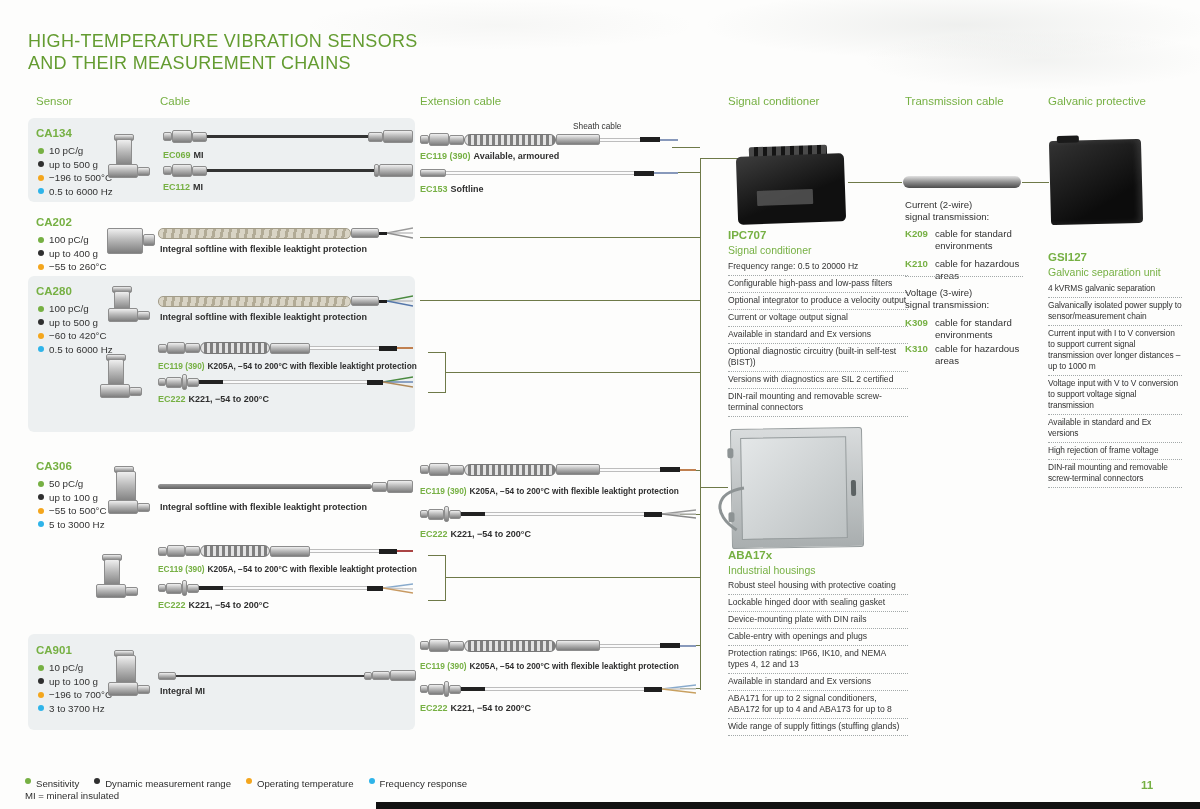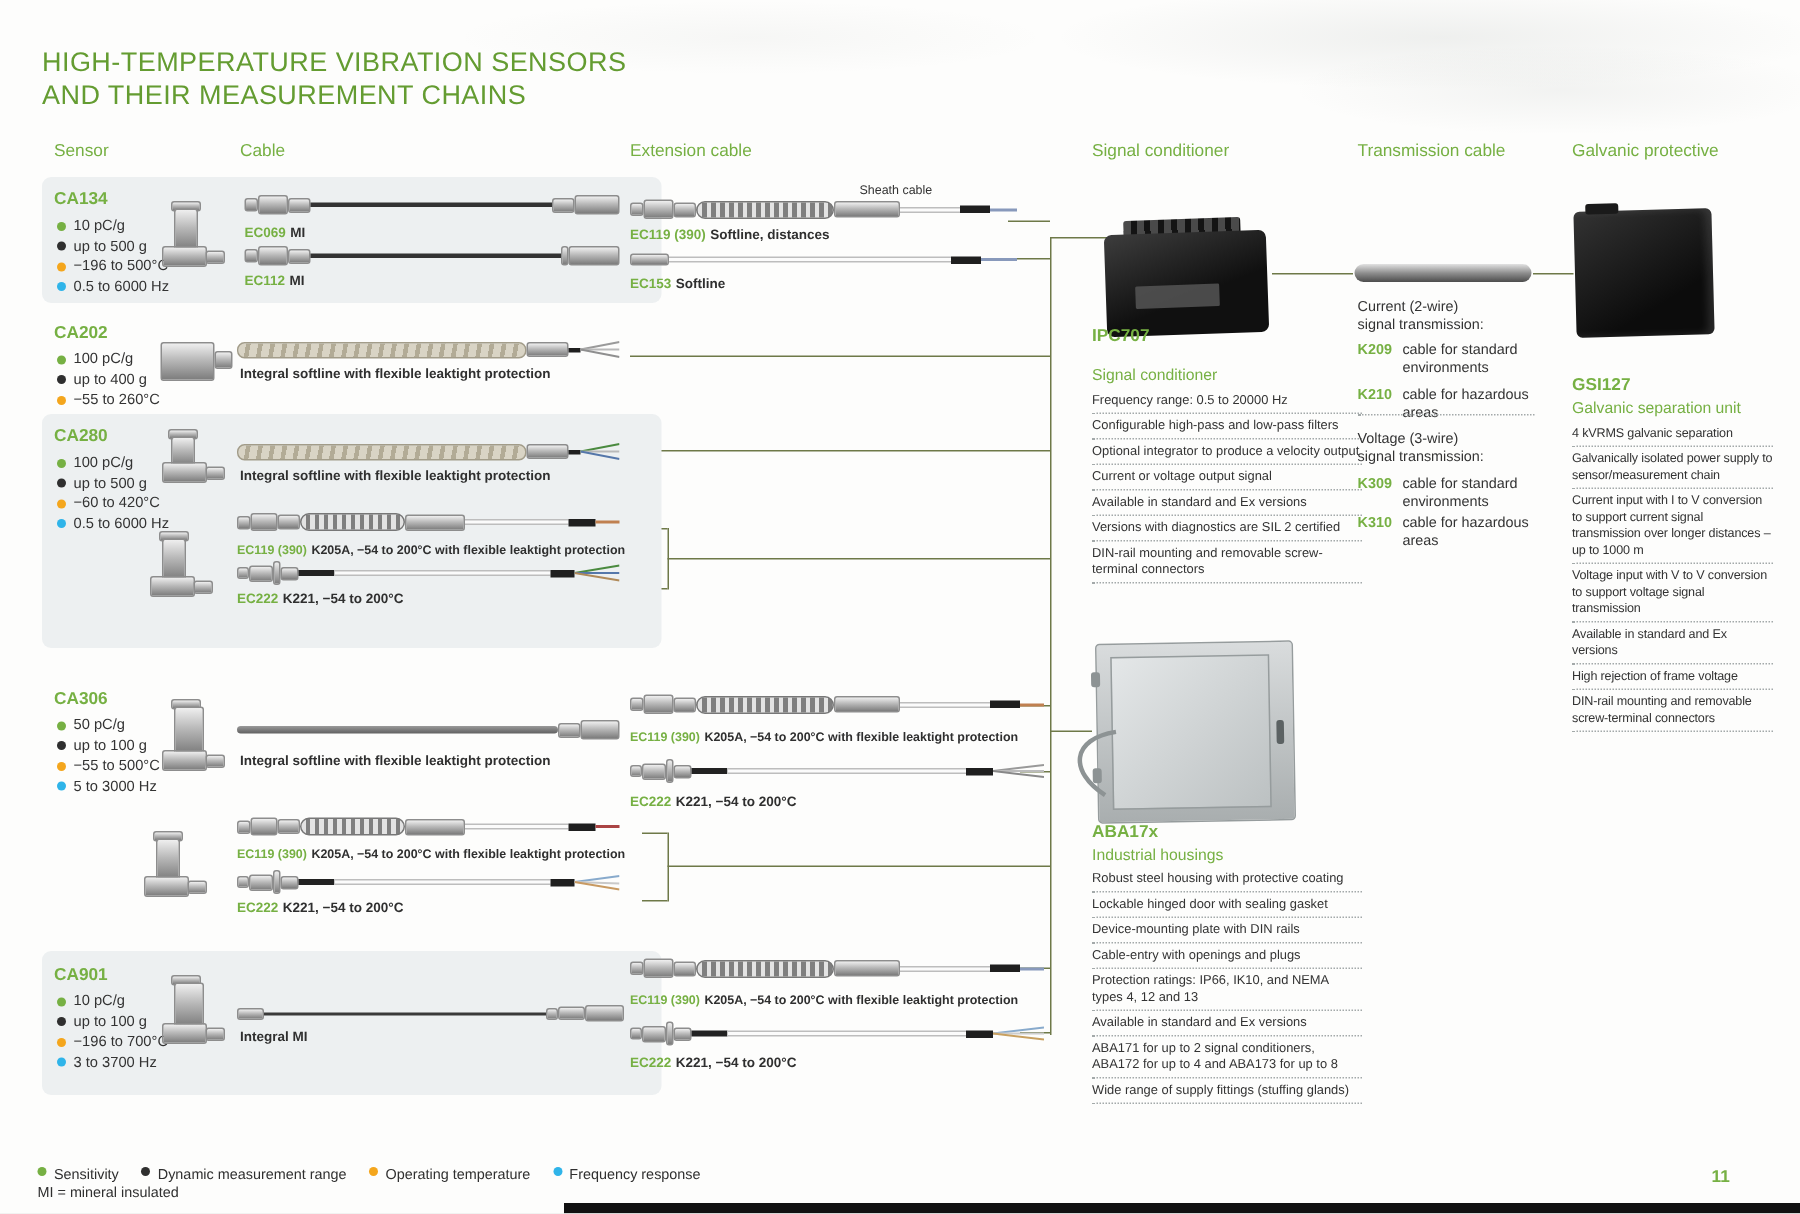"CA134" .block.shaded { padding-left: 26px -> none }
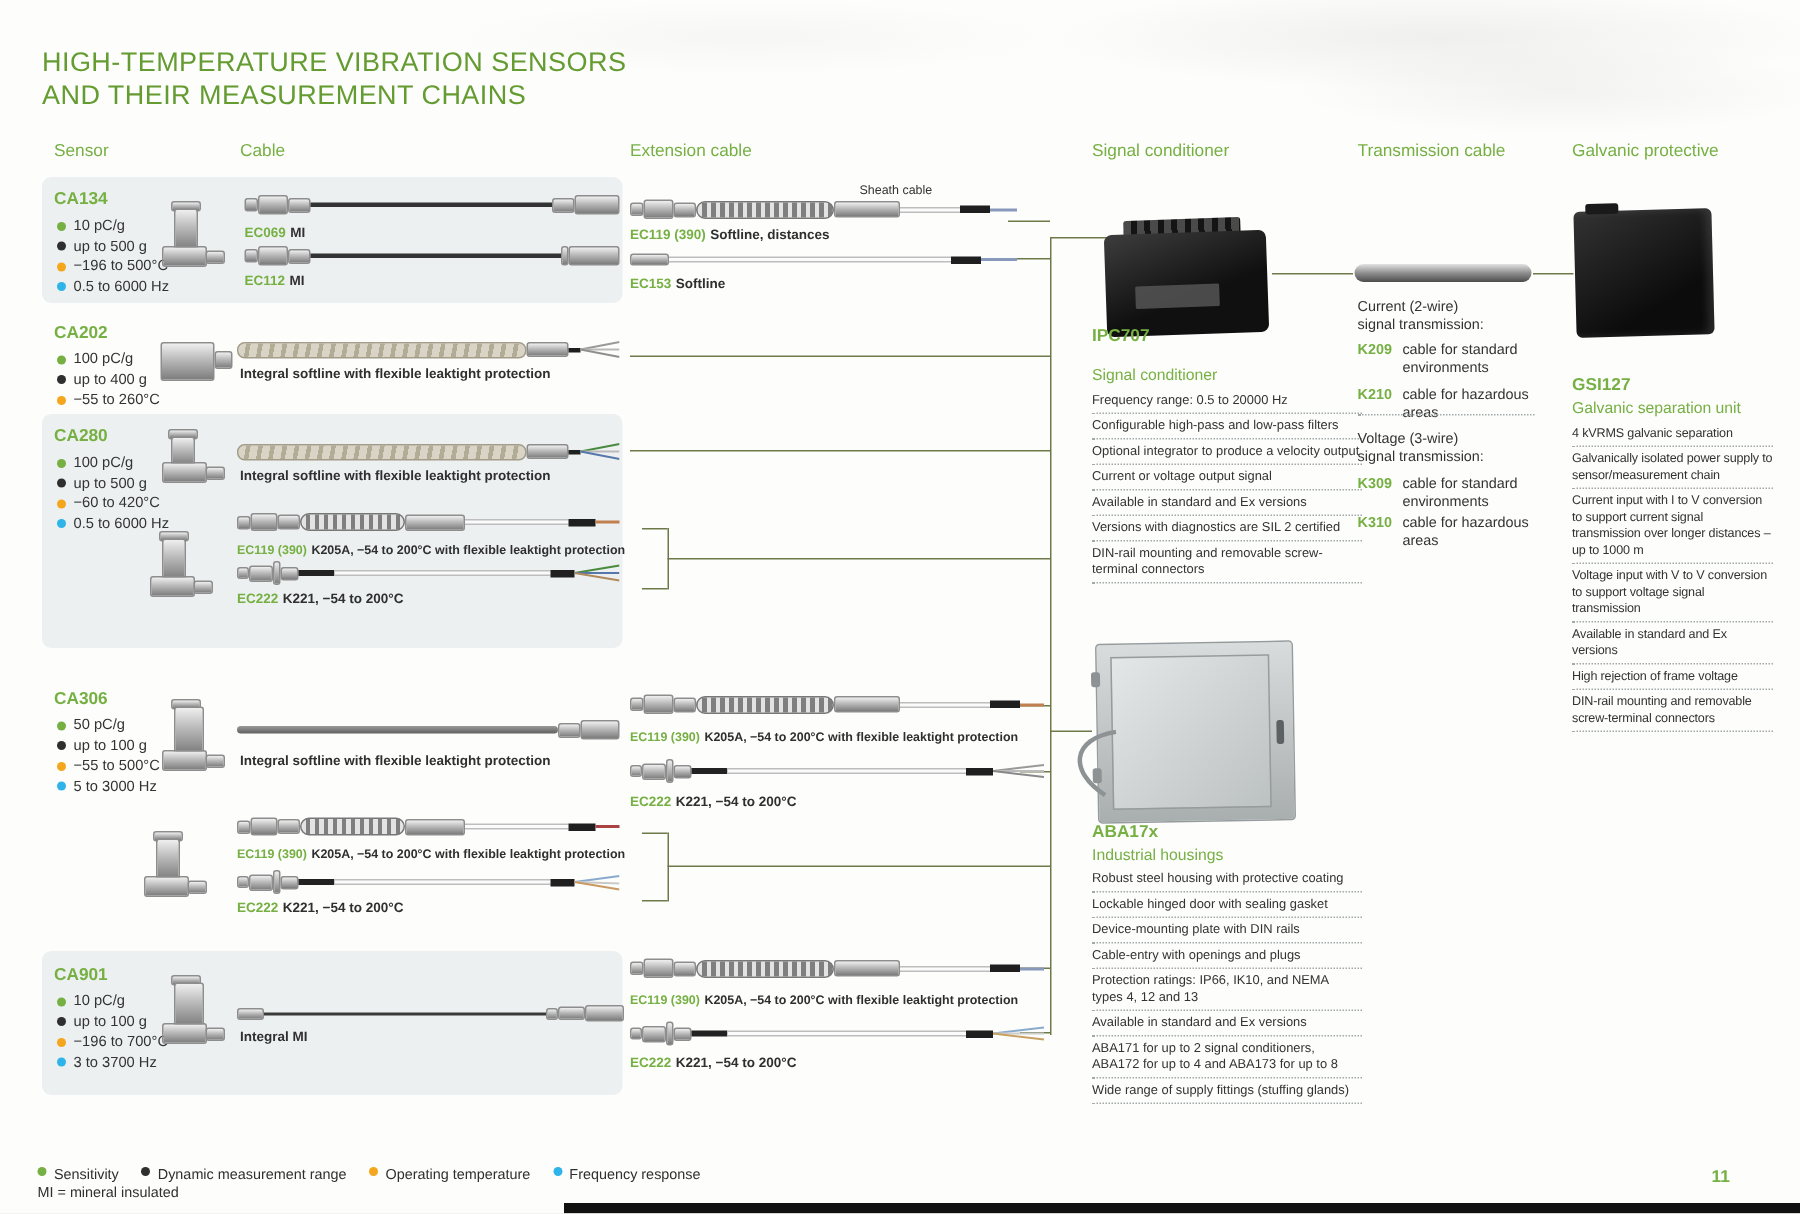"Softline, distances" span.cdesc { text: Softline, distances -> Available, armoured }
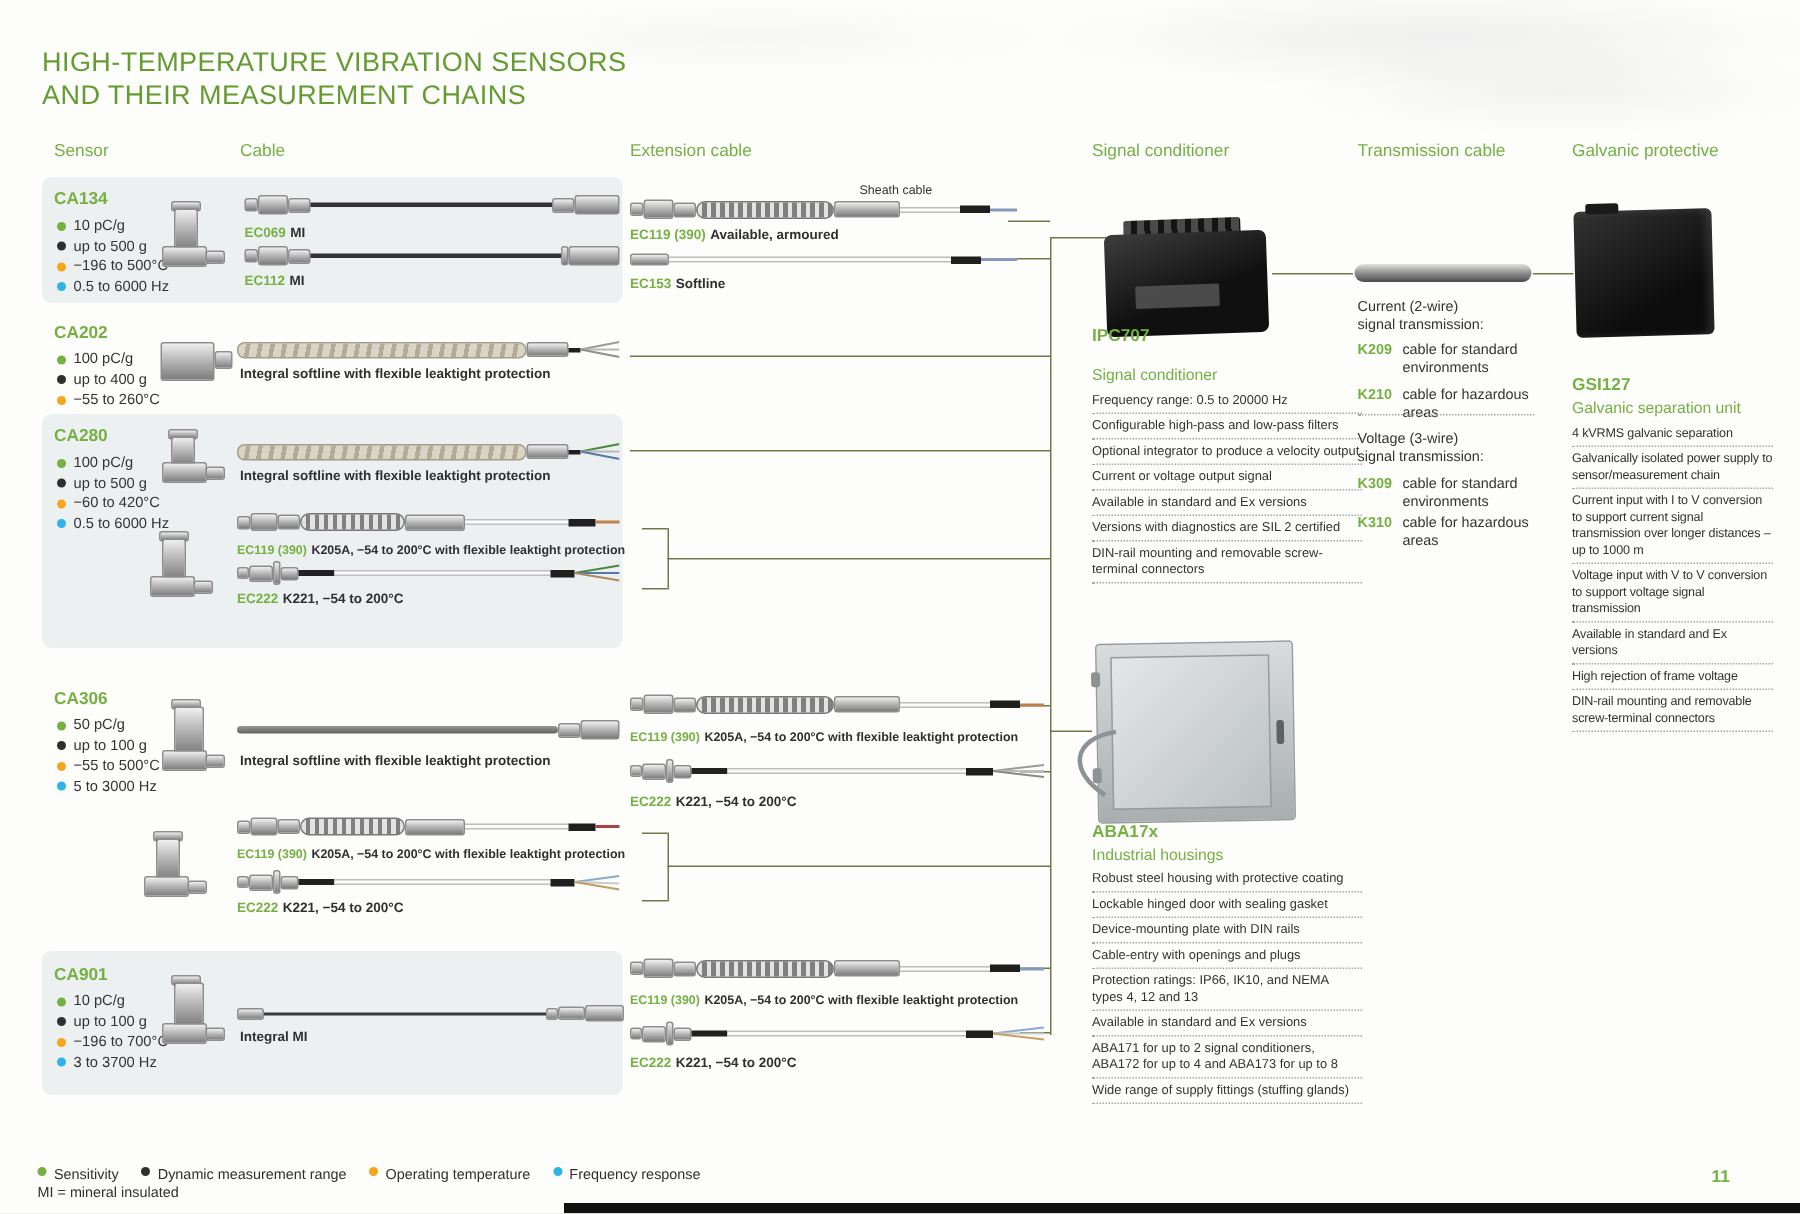"IPC707" div.prodname { top: 218px -> 229px }
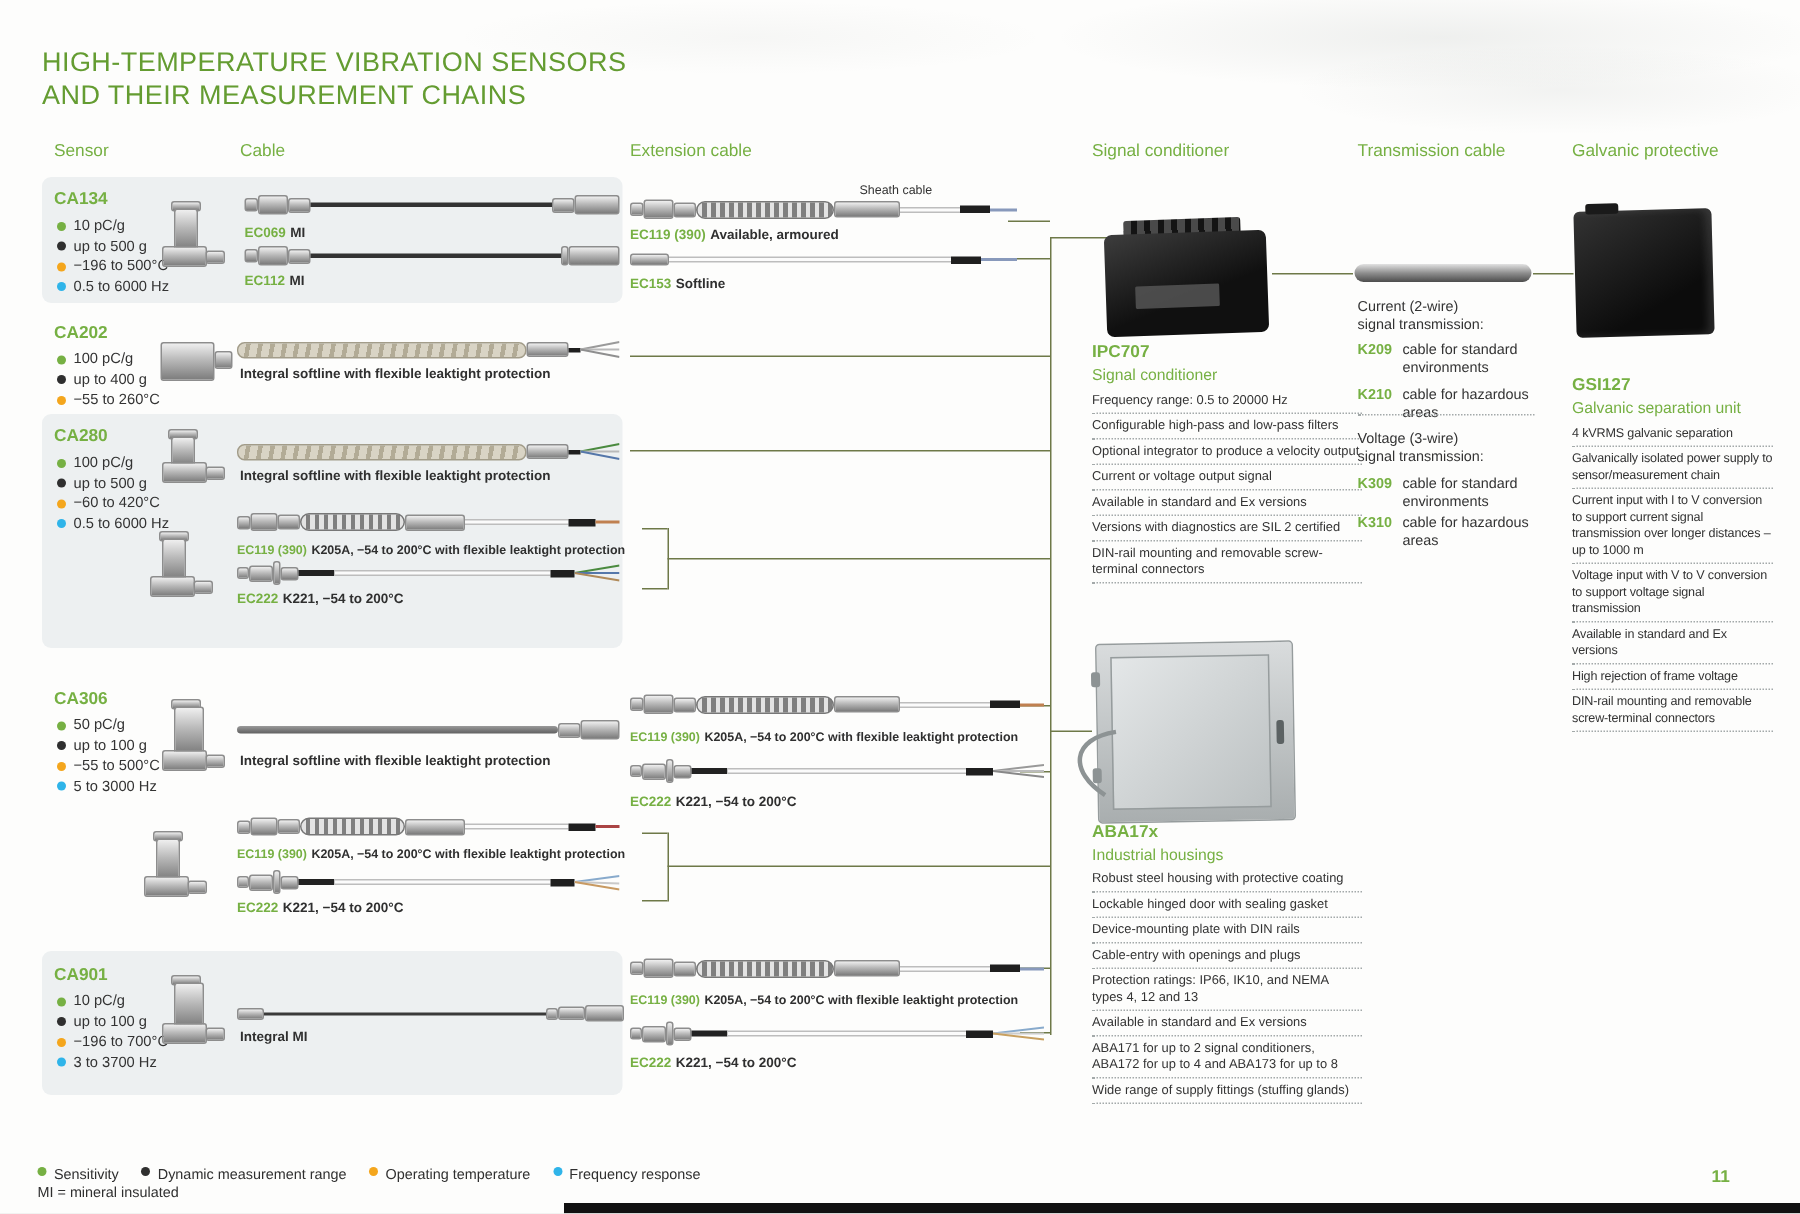"Optional diagnostic circuitry (built-in" div.feat { html: none -> <div>Optional diagnostic circuitry (built-in self-test (BIST))</div> }
